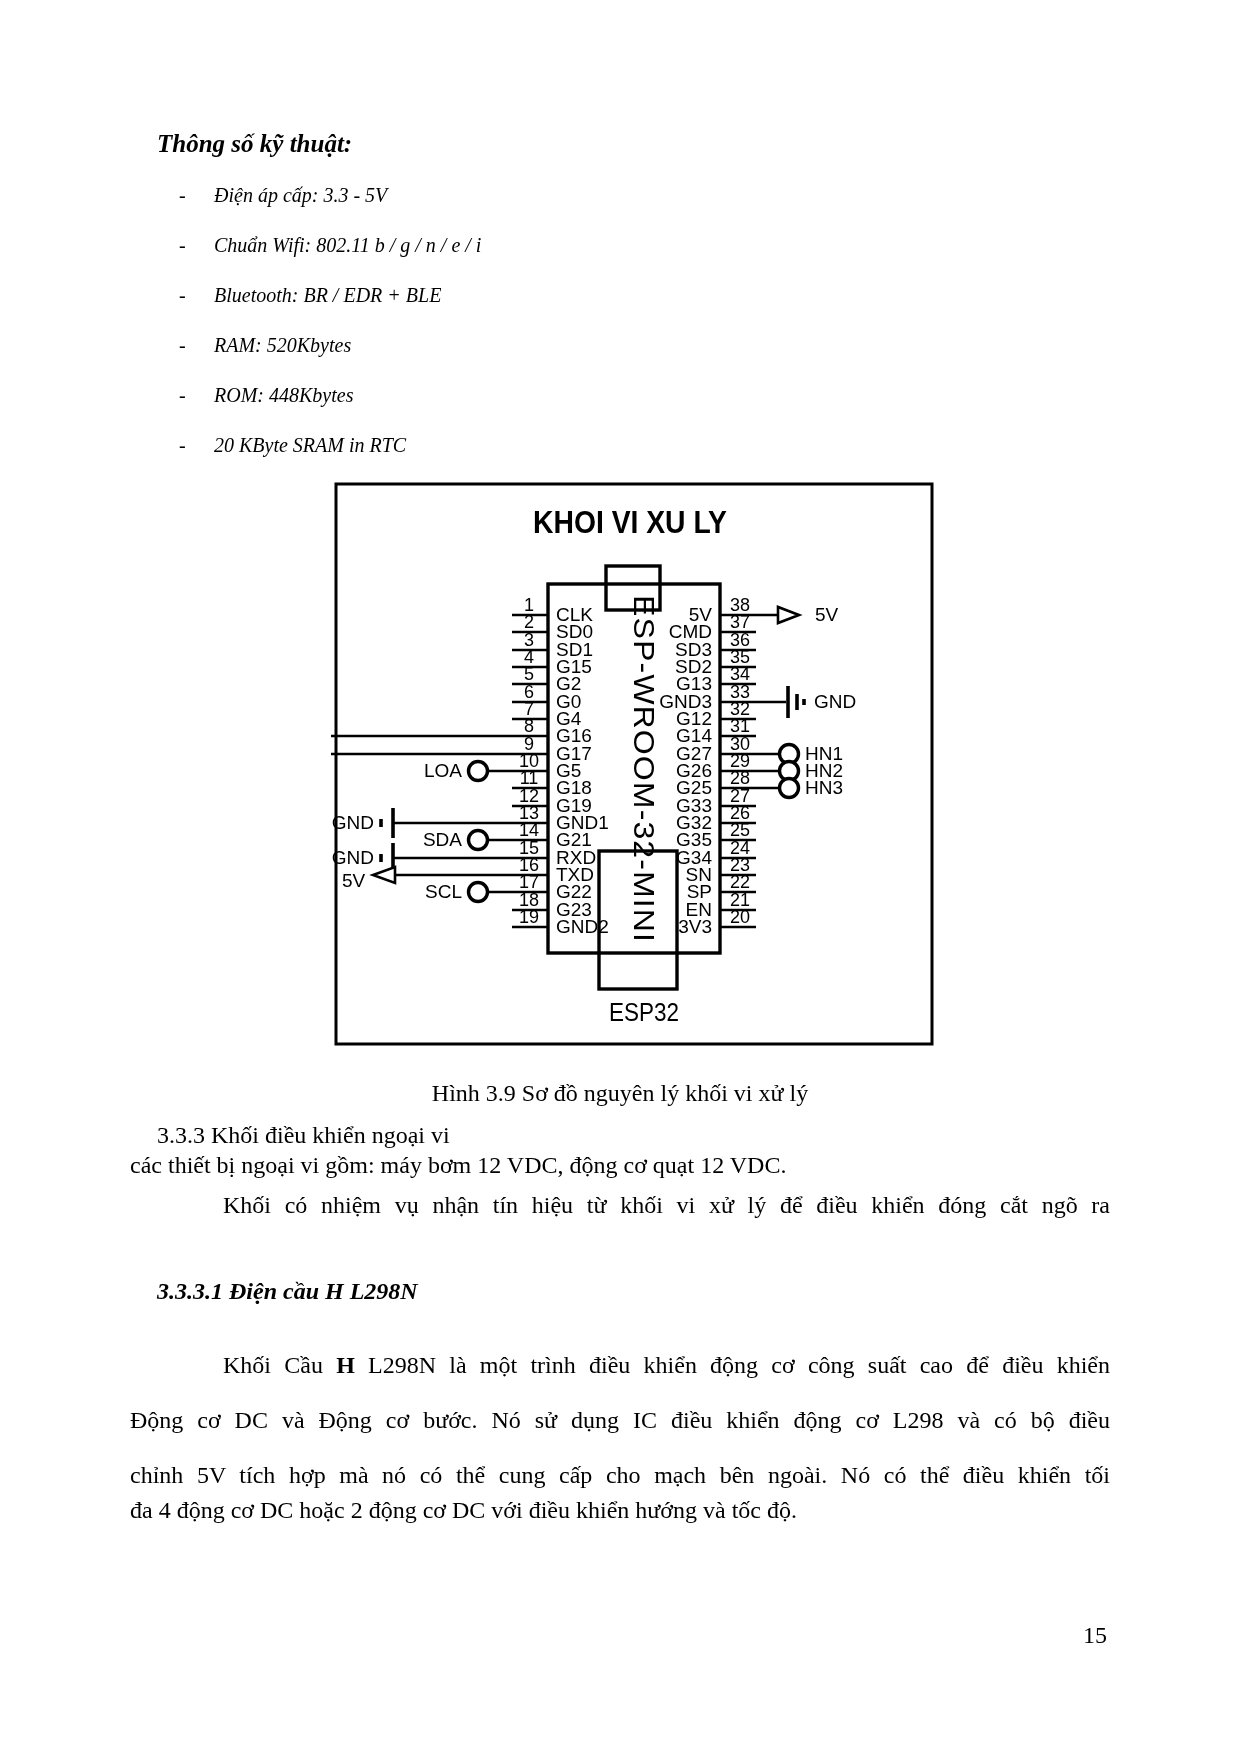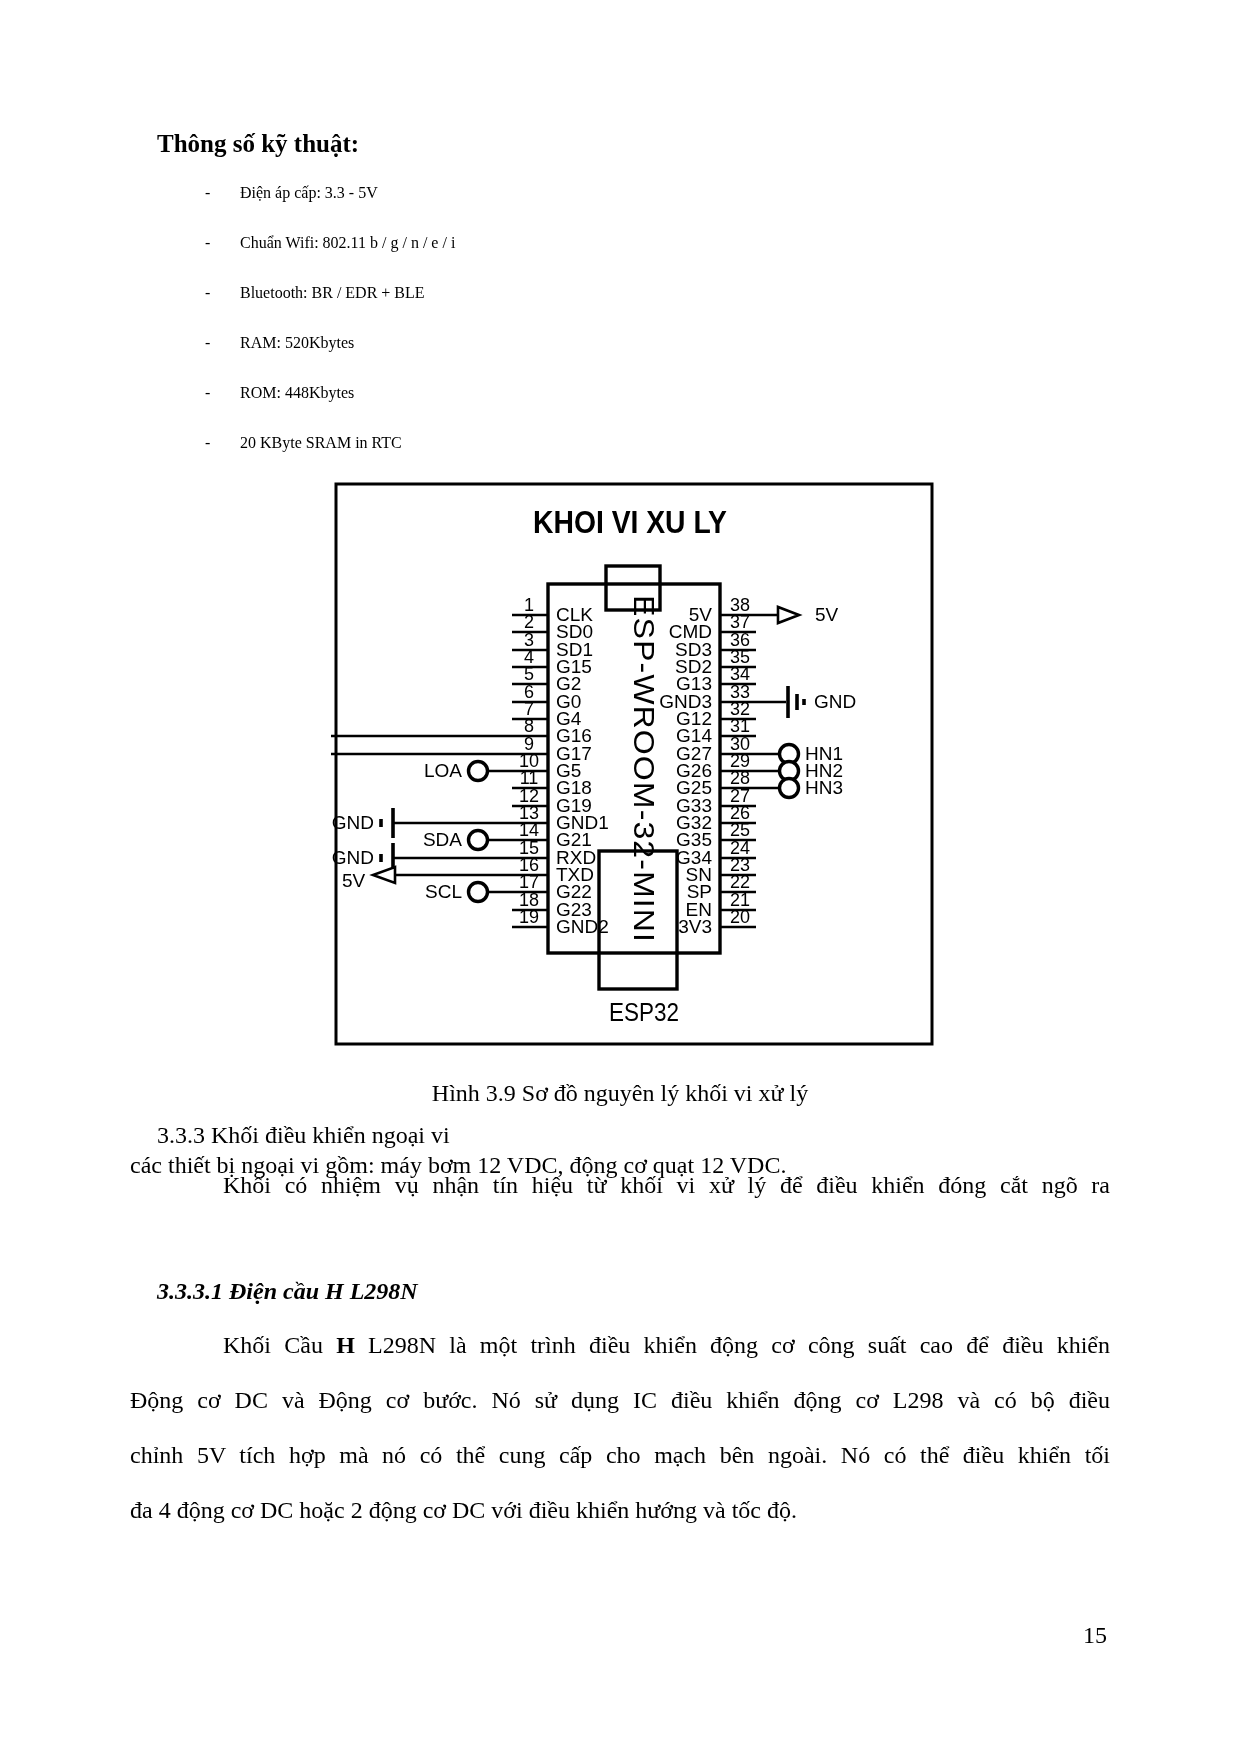"Thông số kỹ thuật:" .specs-heading { font-style: none -> italic }
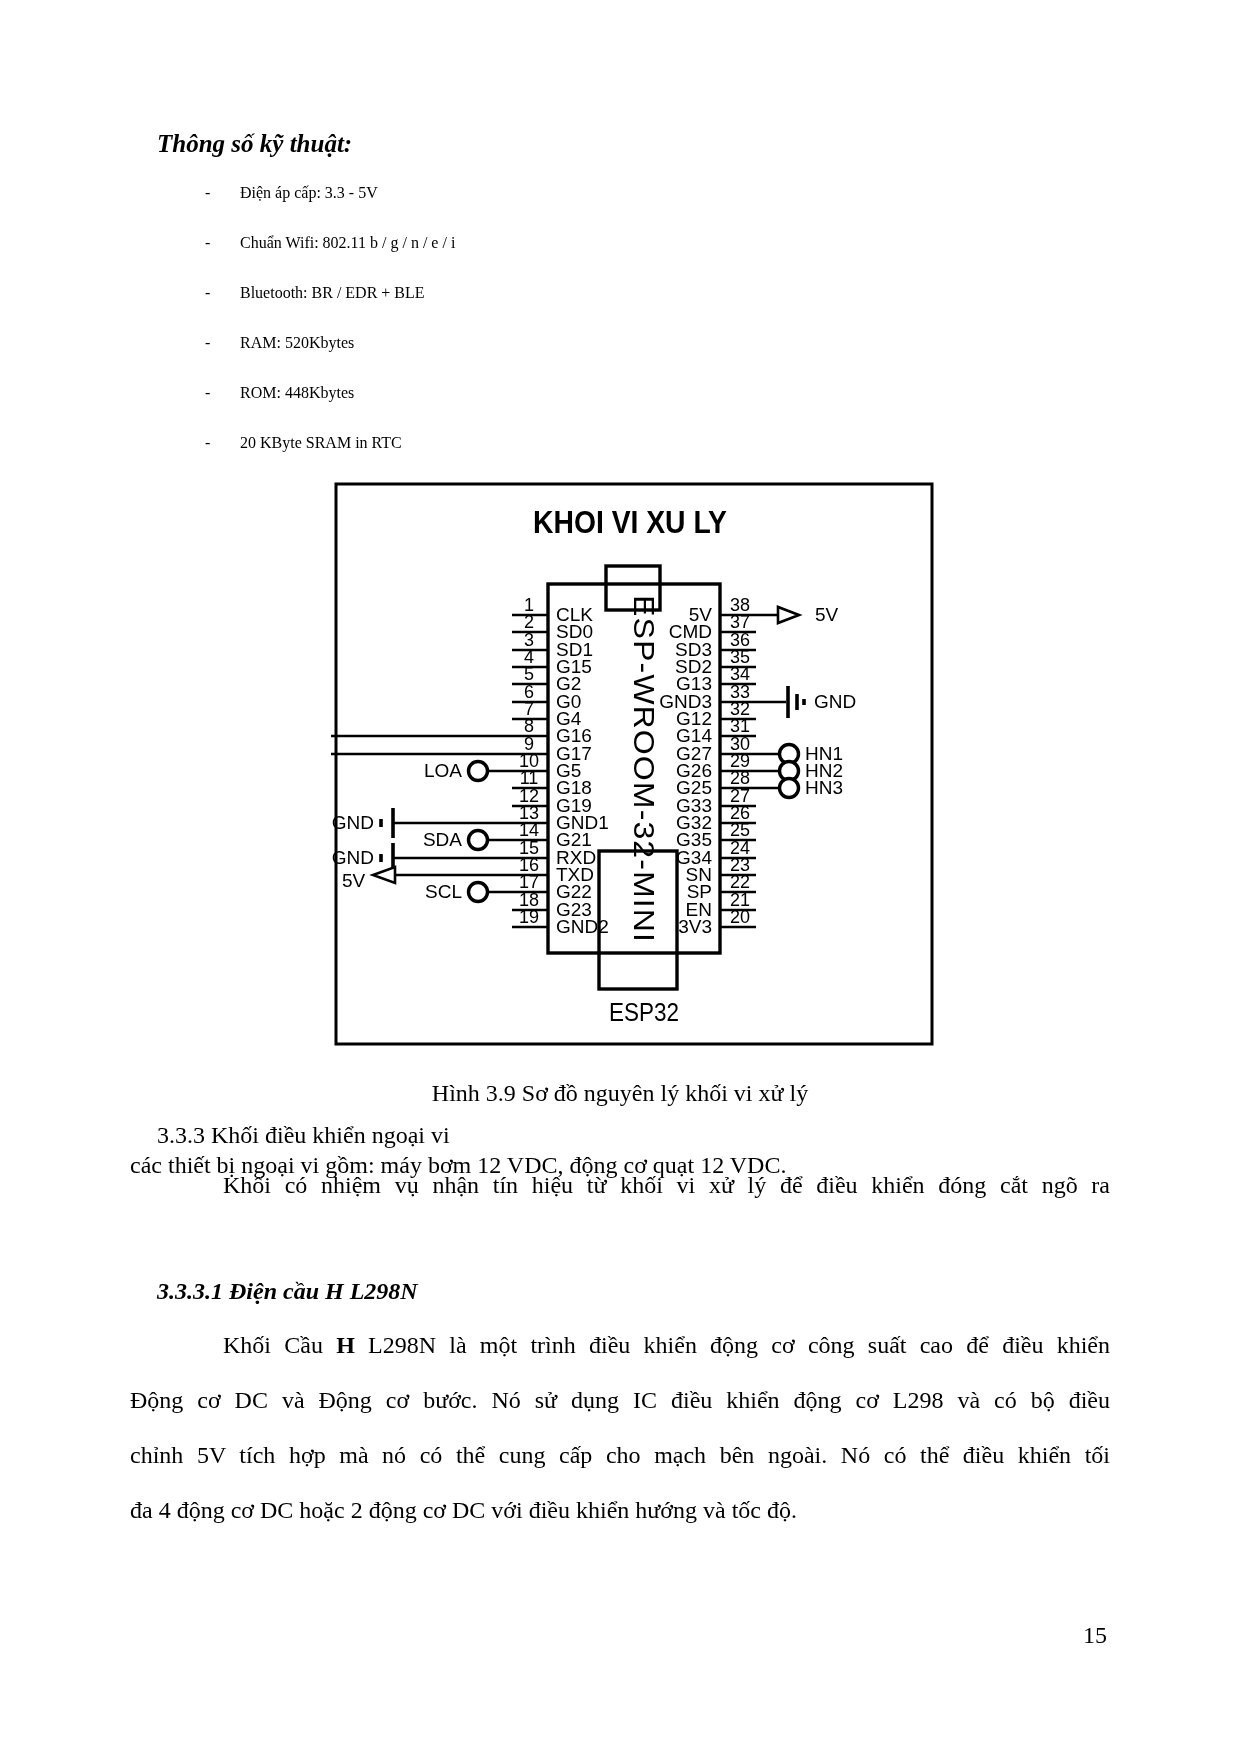"- Điện áp cấp: 3.3" .spec-item { font-size: 16px -> 20px; font-style: none -> italic; left: 205px -> 179px }
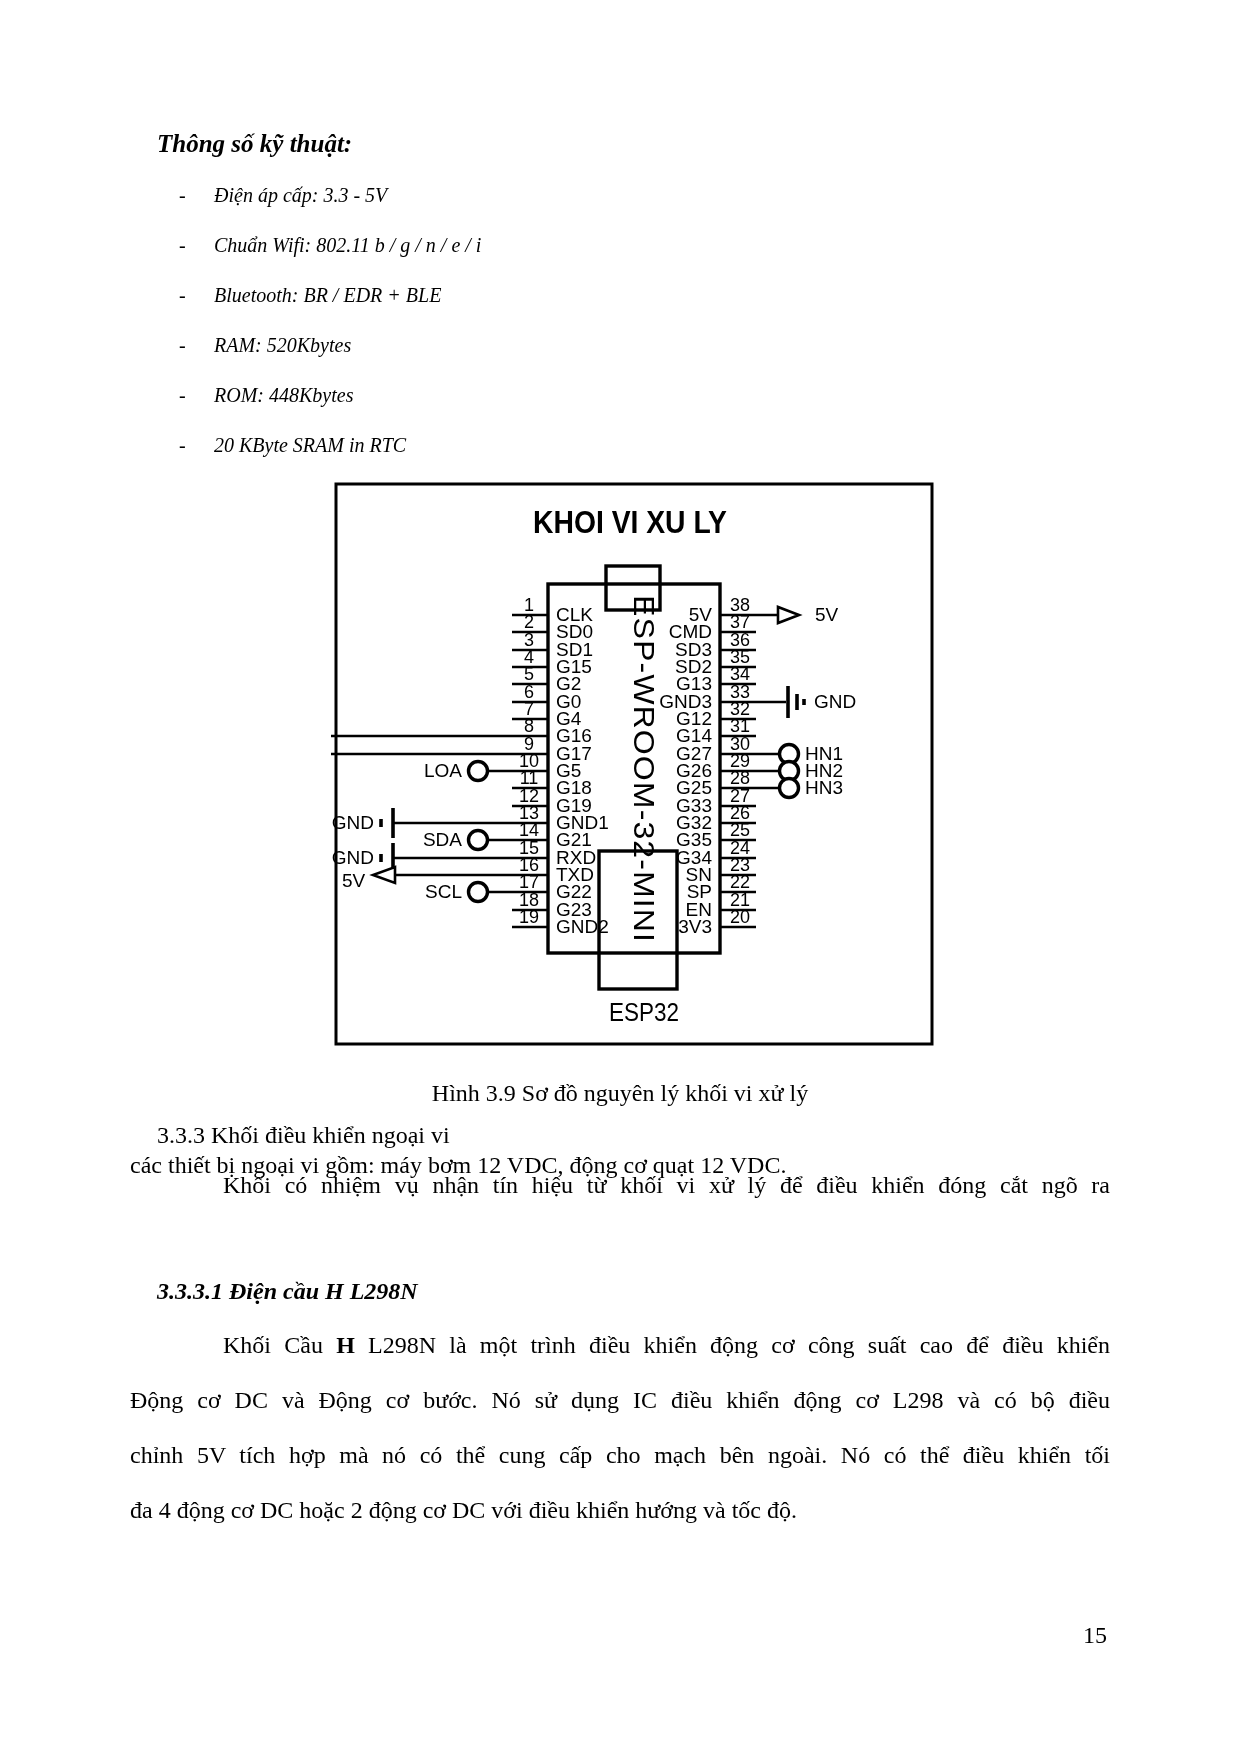"Khối có nhiệm vụ nhận" .just { margin-top: none -> 20px }
